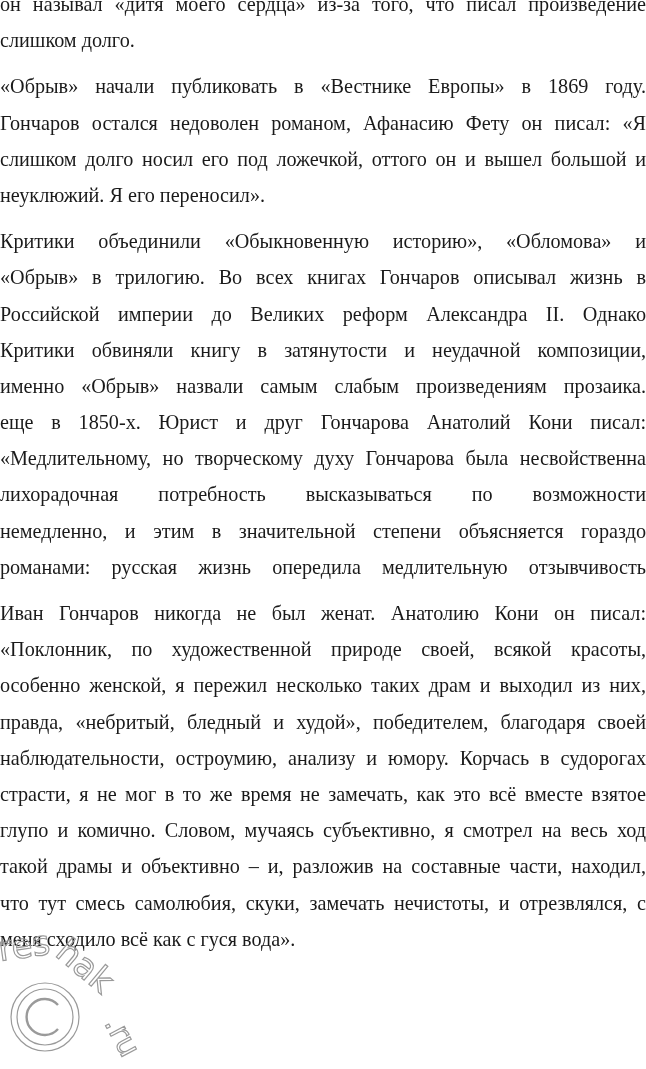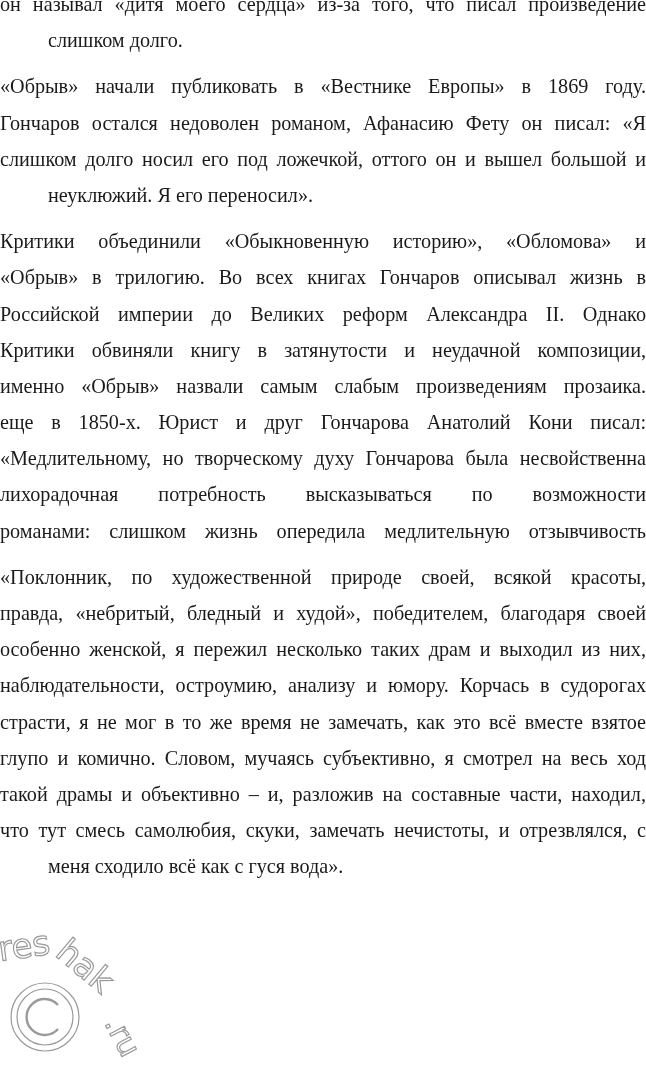"слишком долго." .line.last { padding-left: 48px -> none }
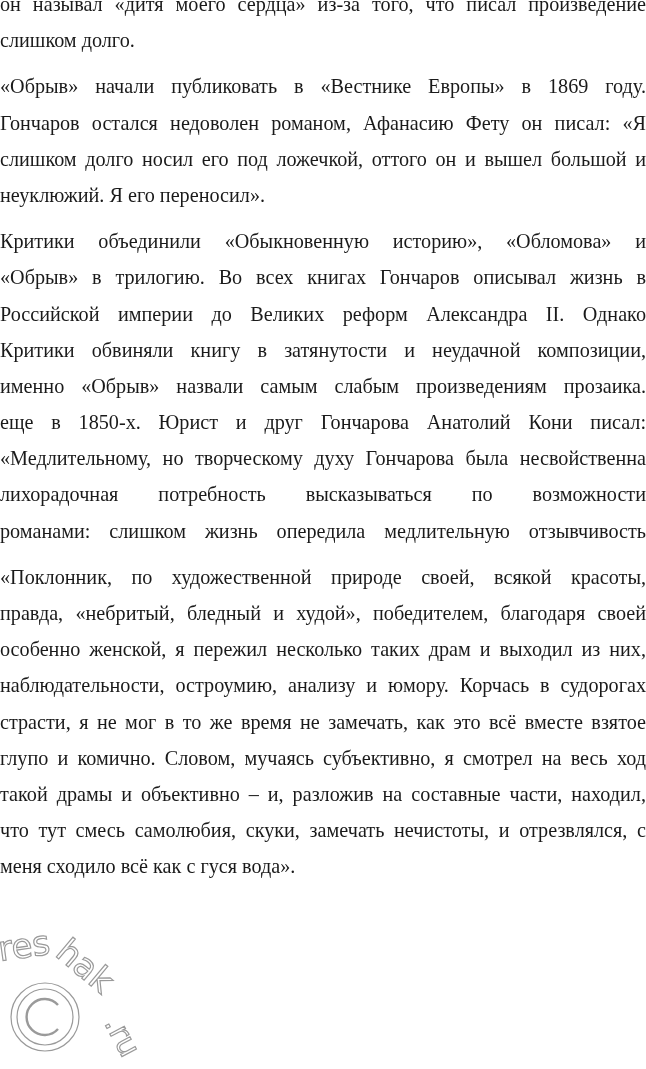"немедленно, и этим в значительной" span.line { html: none -> <span>немедленно, и этим в значительной степени объясняется гораздо</span> }
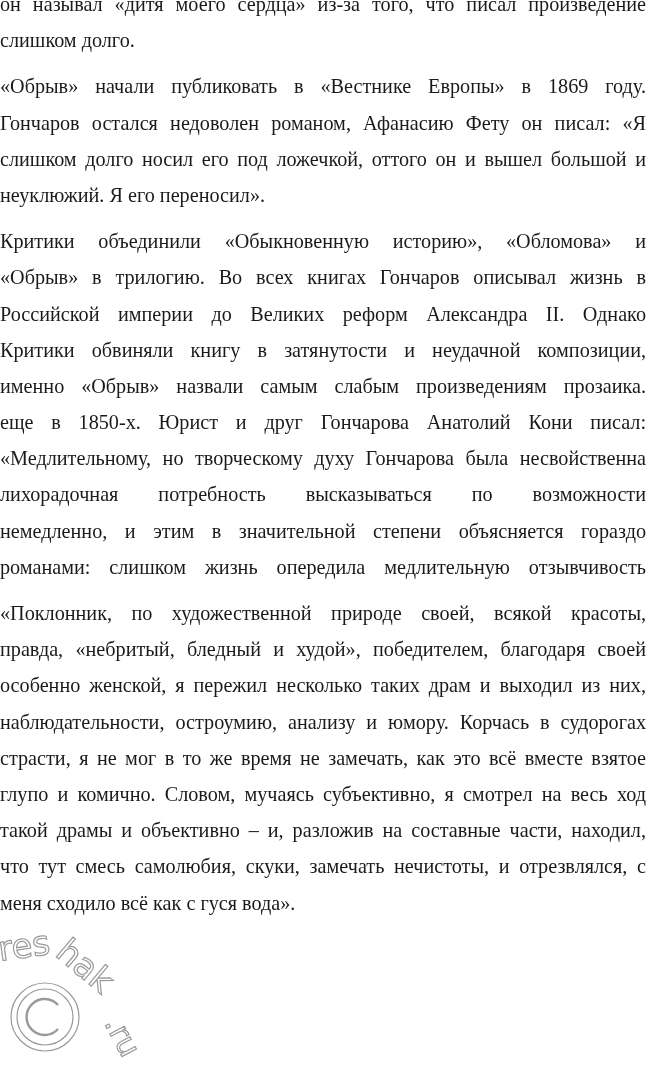"романами: слишком жизнь опередила" span.line { text: слишком -> русская }
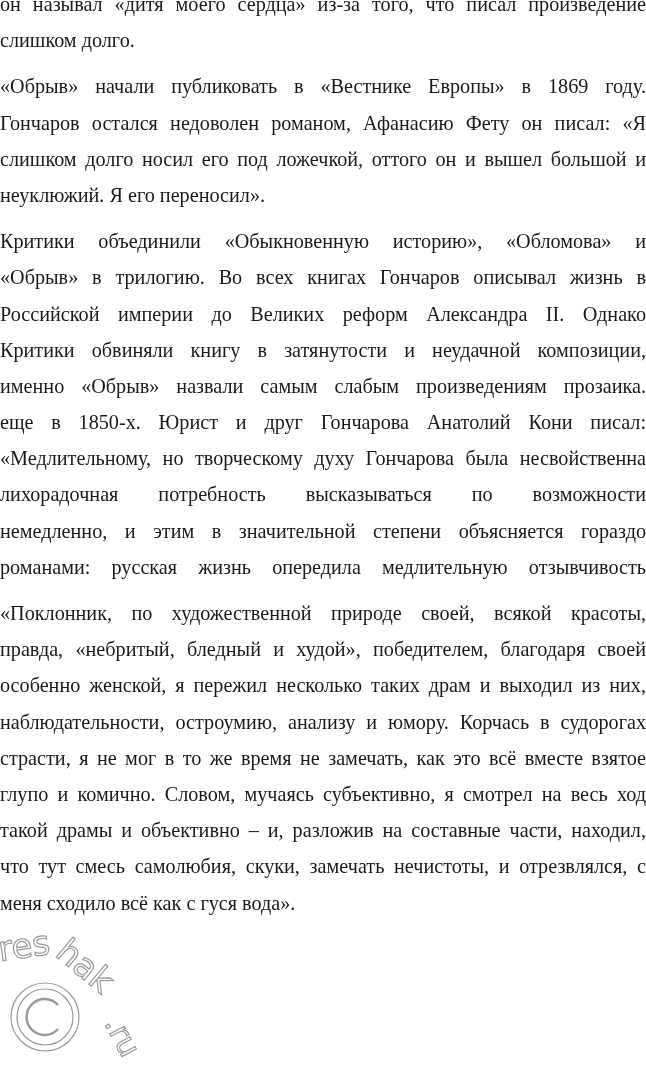"Иван Гончаров никогда не был" span.line { html: none -> <span>Иван Гончаров никогда не был женат. Анатолию Кони он писал:</span> }
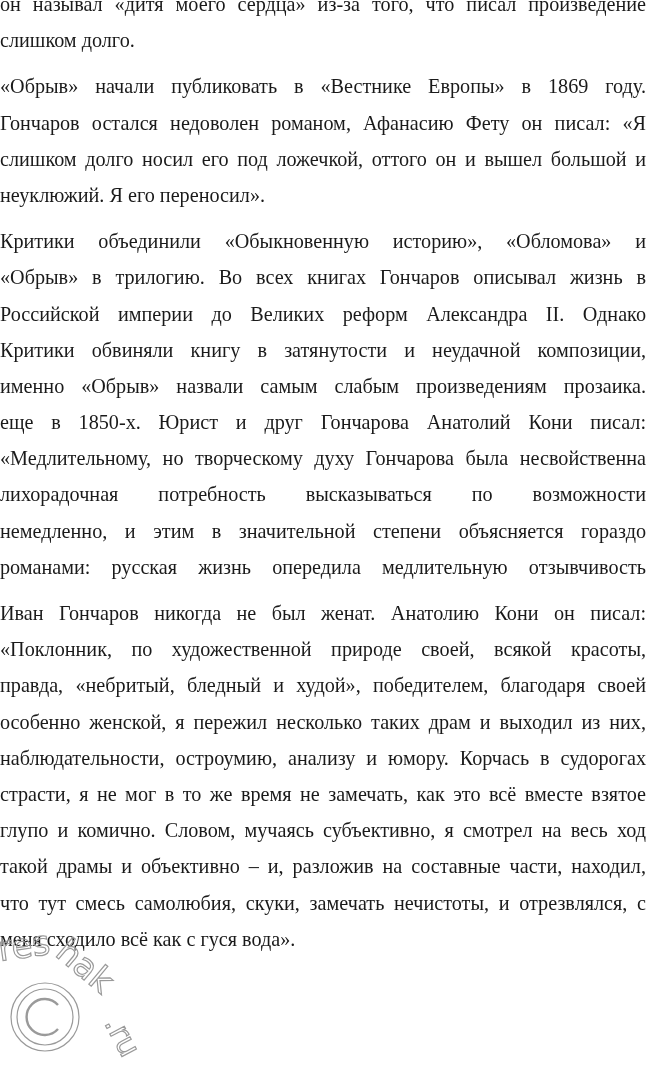"правда, «небритый, бледный и худой»," span.line { order: before "особенно женской, я пережил несколько" -> after "особенно женской, я пережил несколько" }
